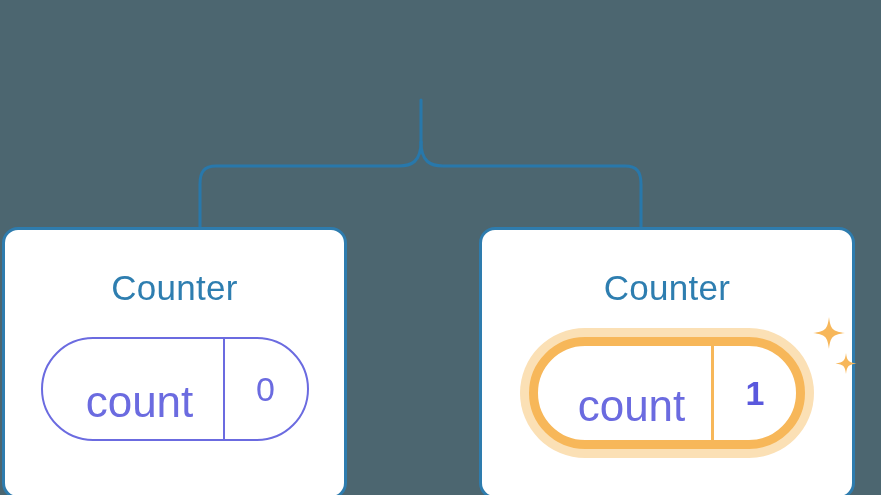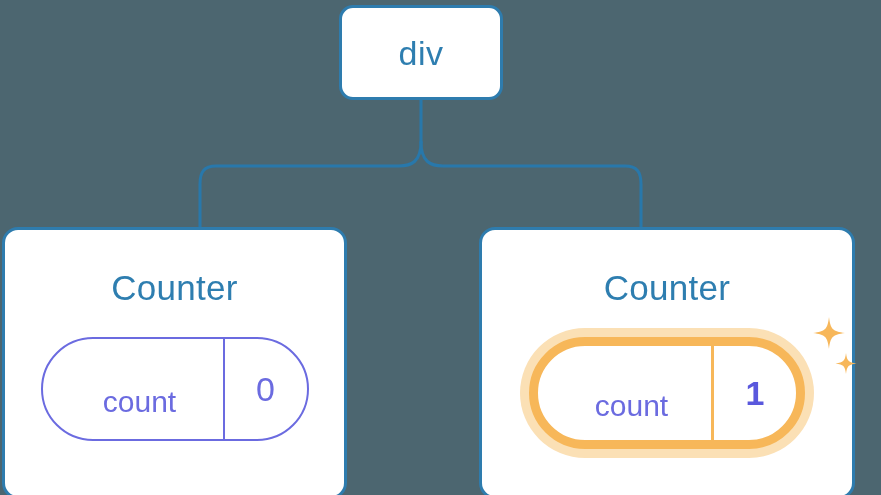"div" div.root-node { html: <div> <span>div</span> </div> -> none }
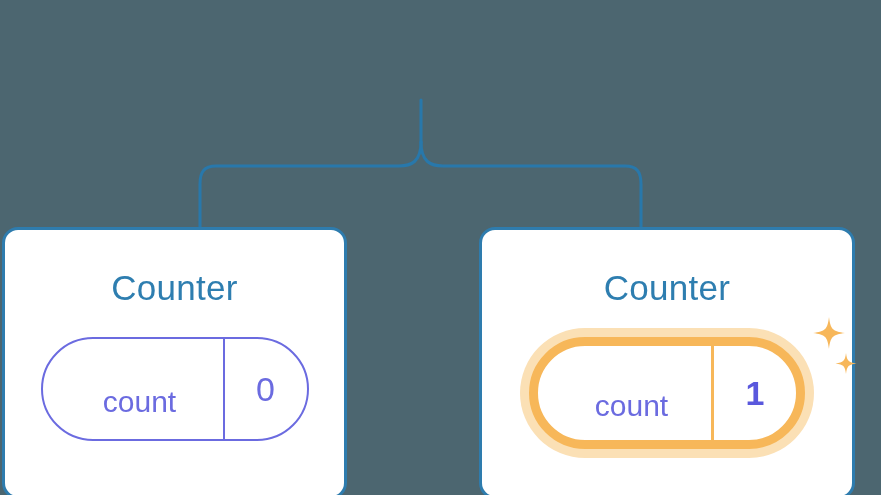"count" .pill-key { font-size: 30px -> 44px }
